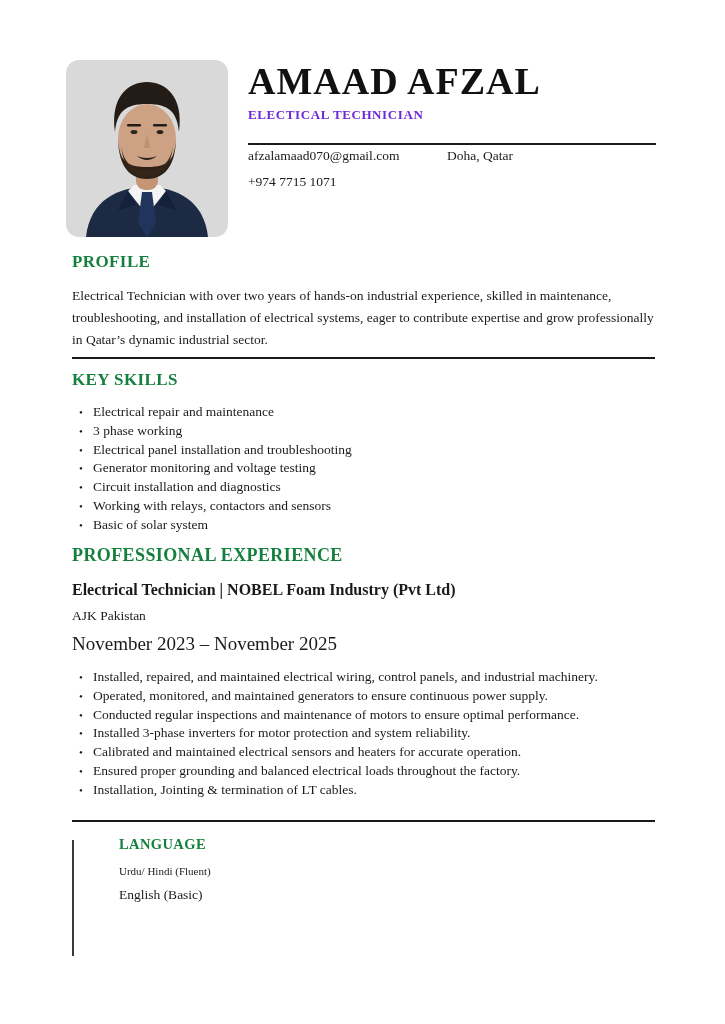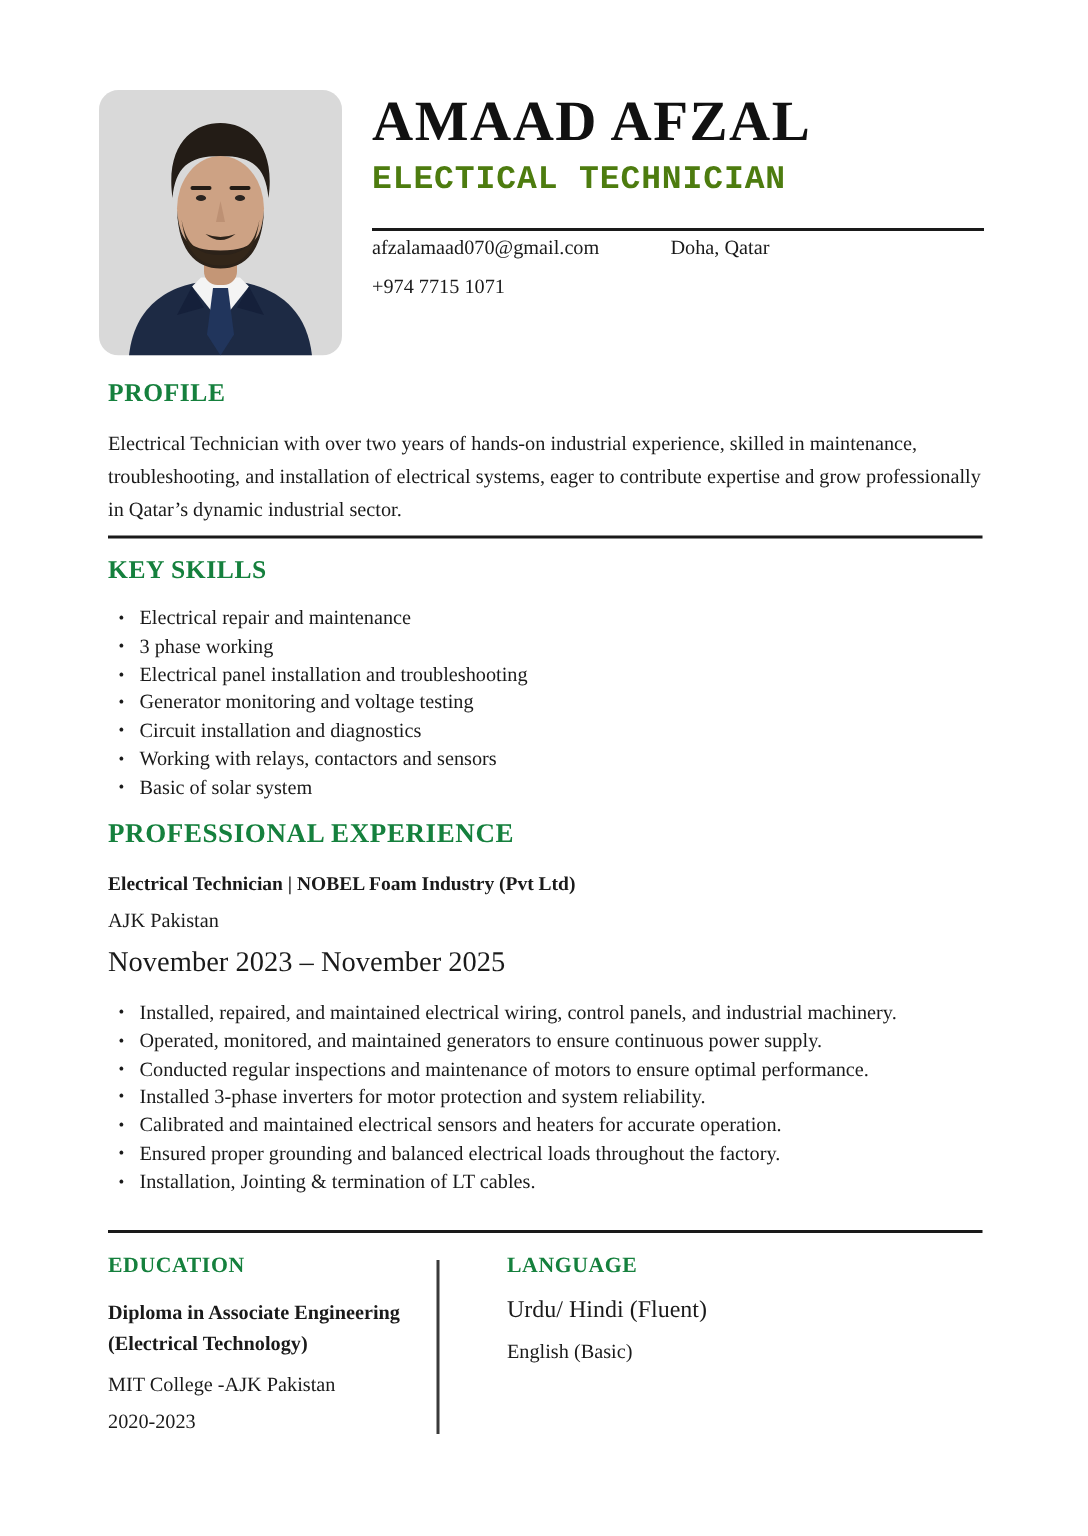"ELECTICAL TECHNICIAN" .subtitle { color: #4d7c0f -> #6d28d9; font-family: Liberation Mono, monospace -> none; font-size: 22px -> 13px }
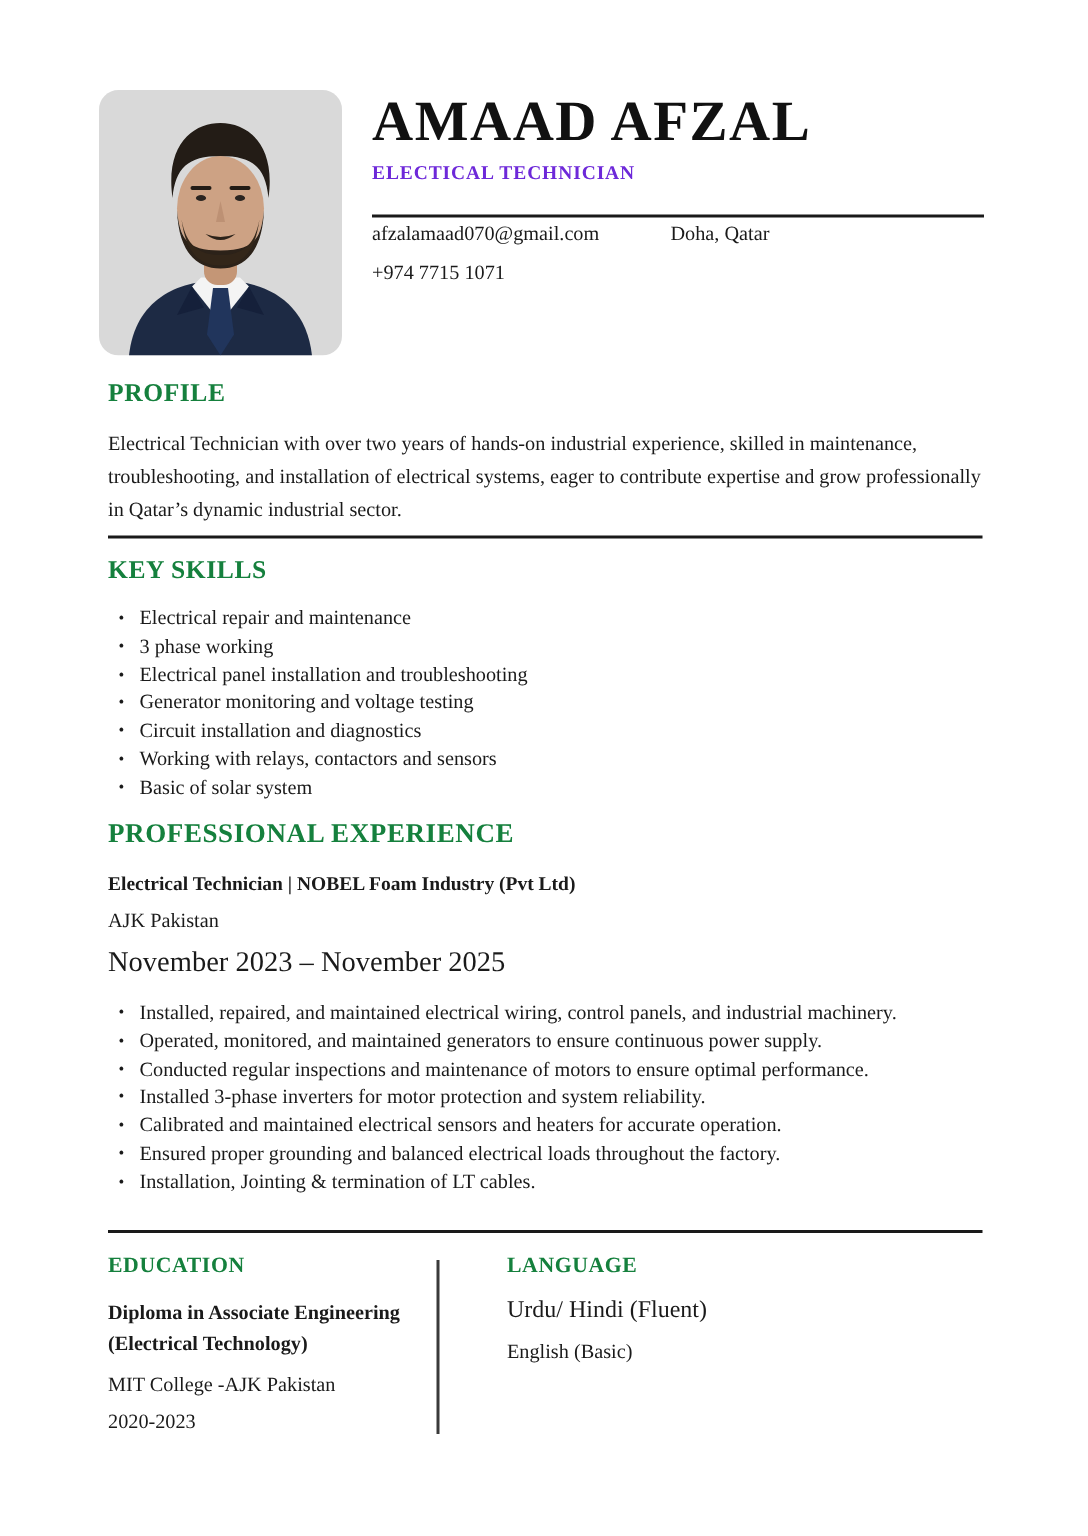"Electrical Technician | NOBEL Foam" .job-title { font-size: 13px -> 16px }
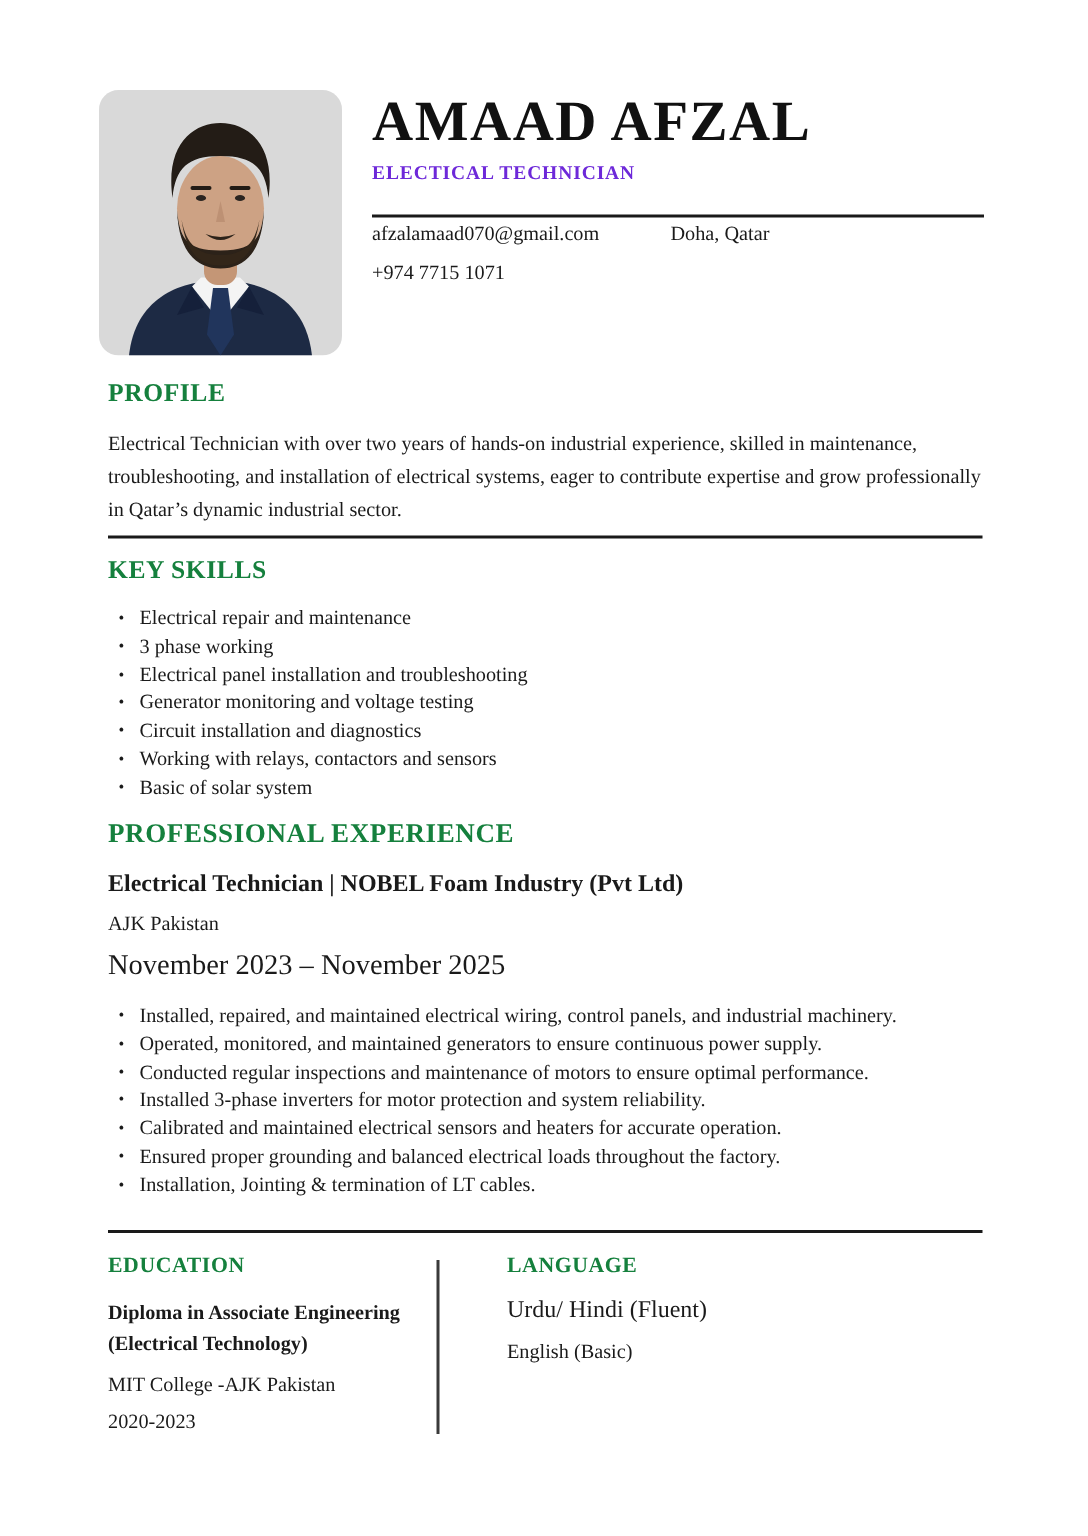"EDUCATION" div.edu-col { html: <div> <div>EDUCATION</div> <div> <div>Diploma in Associate Engineering</div> <div>(Electrical Technology)</div> </div> <div>MIT College -AJK Pakistan</div> <div>2020-2023</div> </div> -> none }
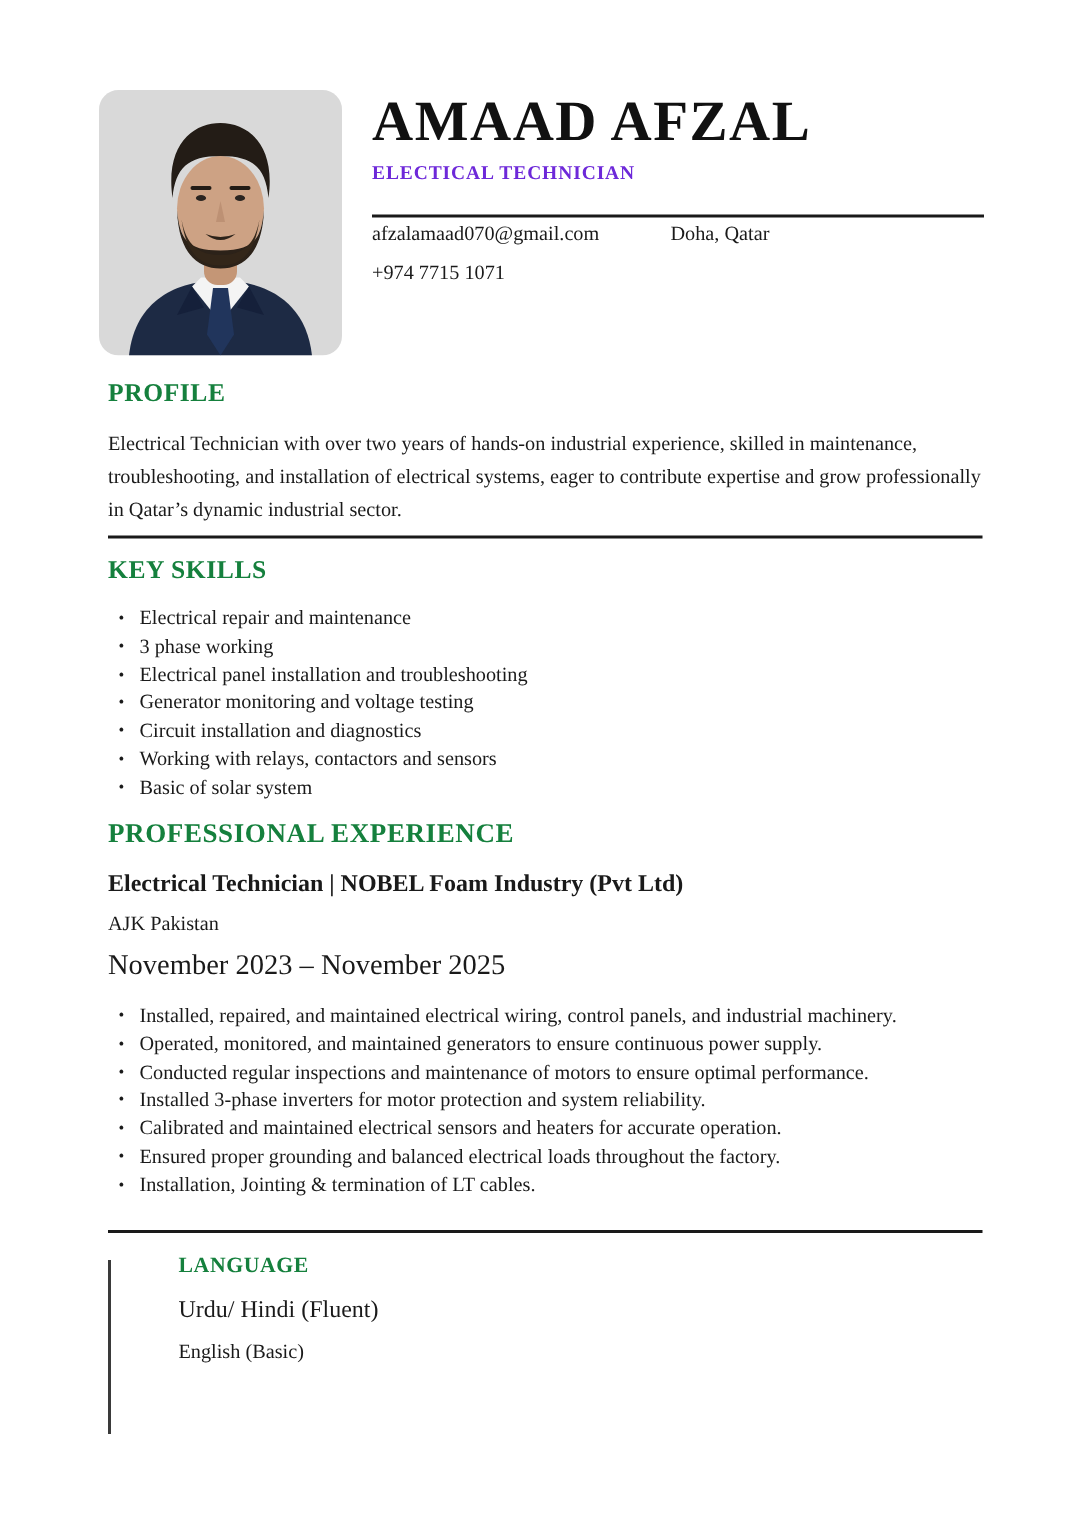"Urdu/ Hindi (Fluent)" .lang-line1 { font-size: 16px -> 11px }
